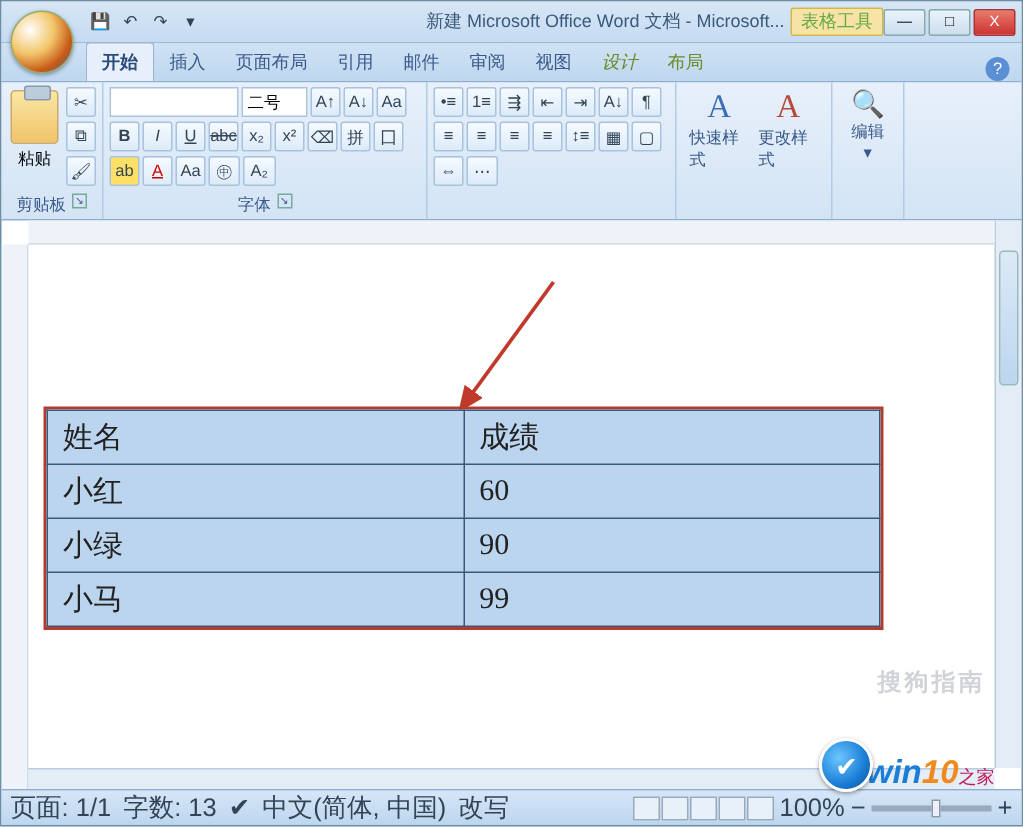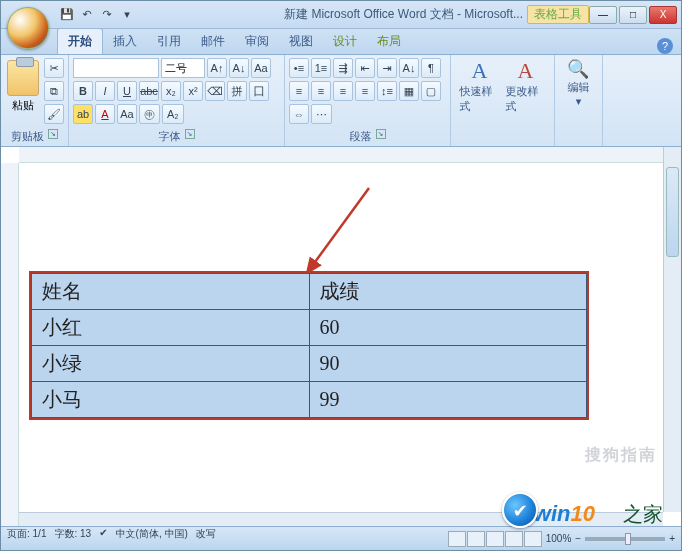"页面布局" div.tab { html: none -> <div>页面布局</div> }
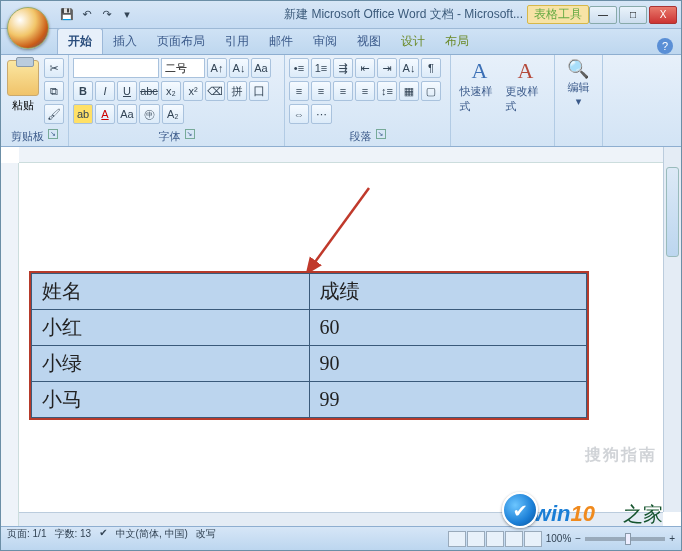"设计" .tab.context1 { font-style: none -> italic }
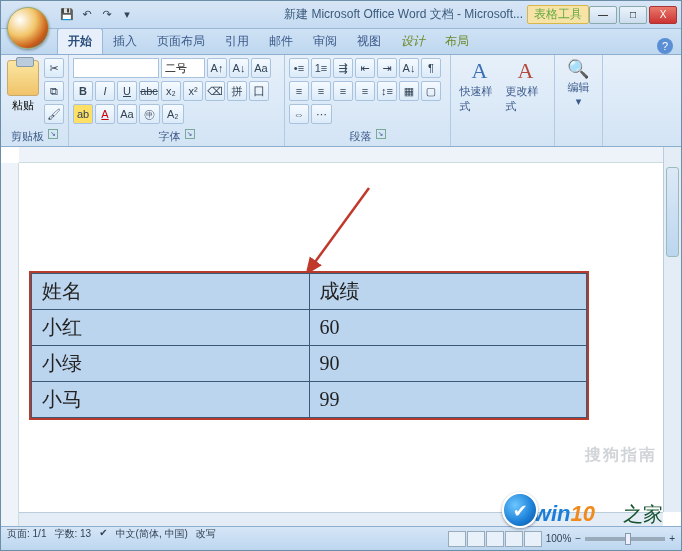"段落" div.group-label { html: <div> <span>段落</span> <span>↘</span> </div> -> none }
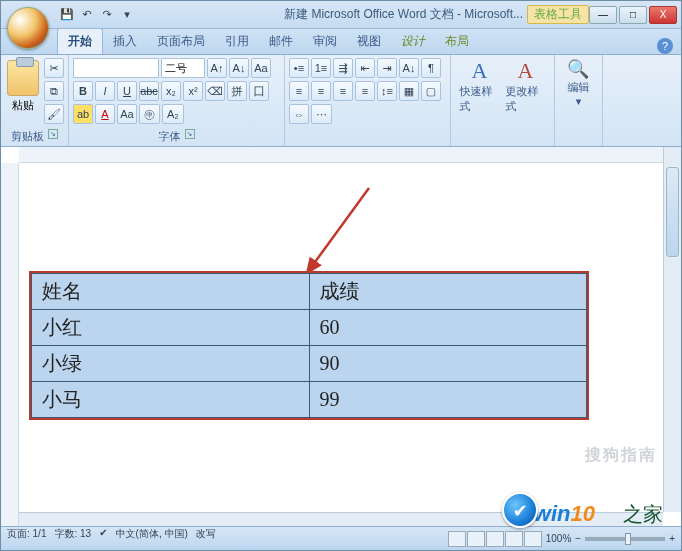"之家" .logo-text .suf { color: #14532d -> #be185d; font-size: 20px -> 12px; margin-left: 28px -> none }
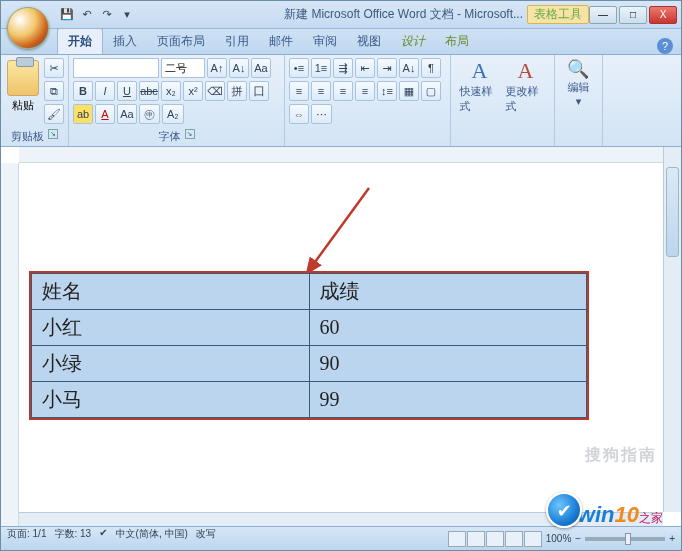"页面: 1/1" .status { align-items: none -> center; font-size: 10px -> 17px }
